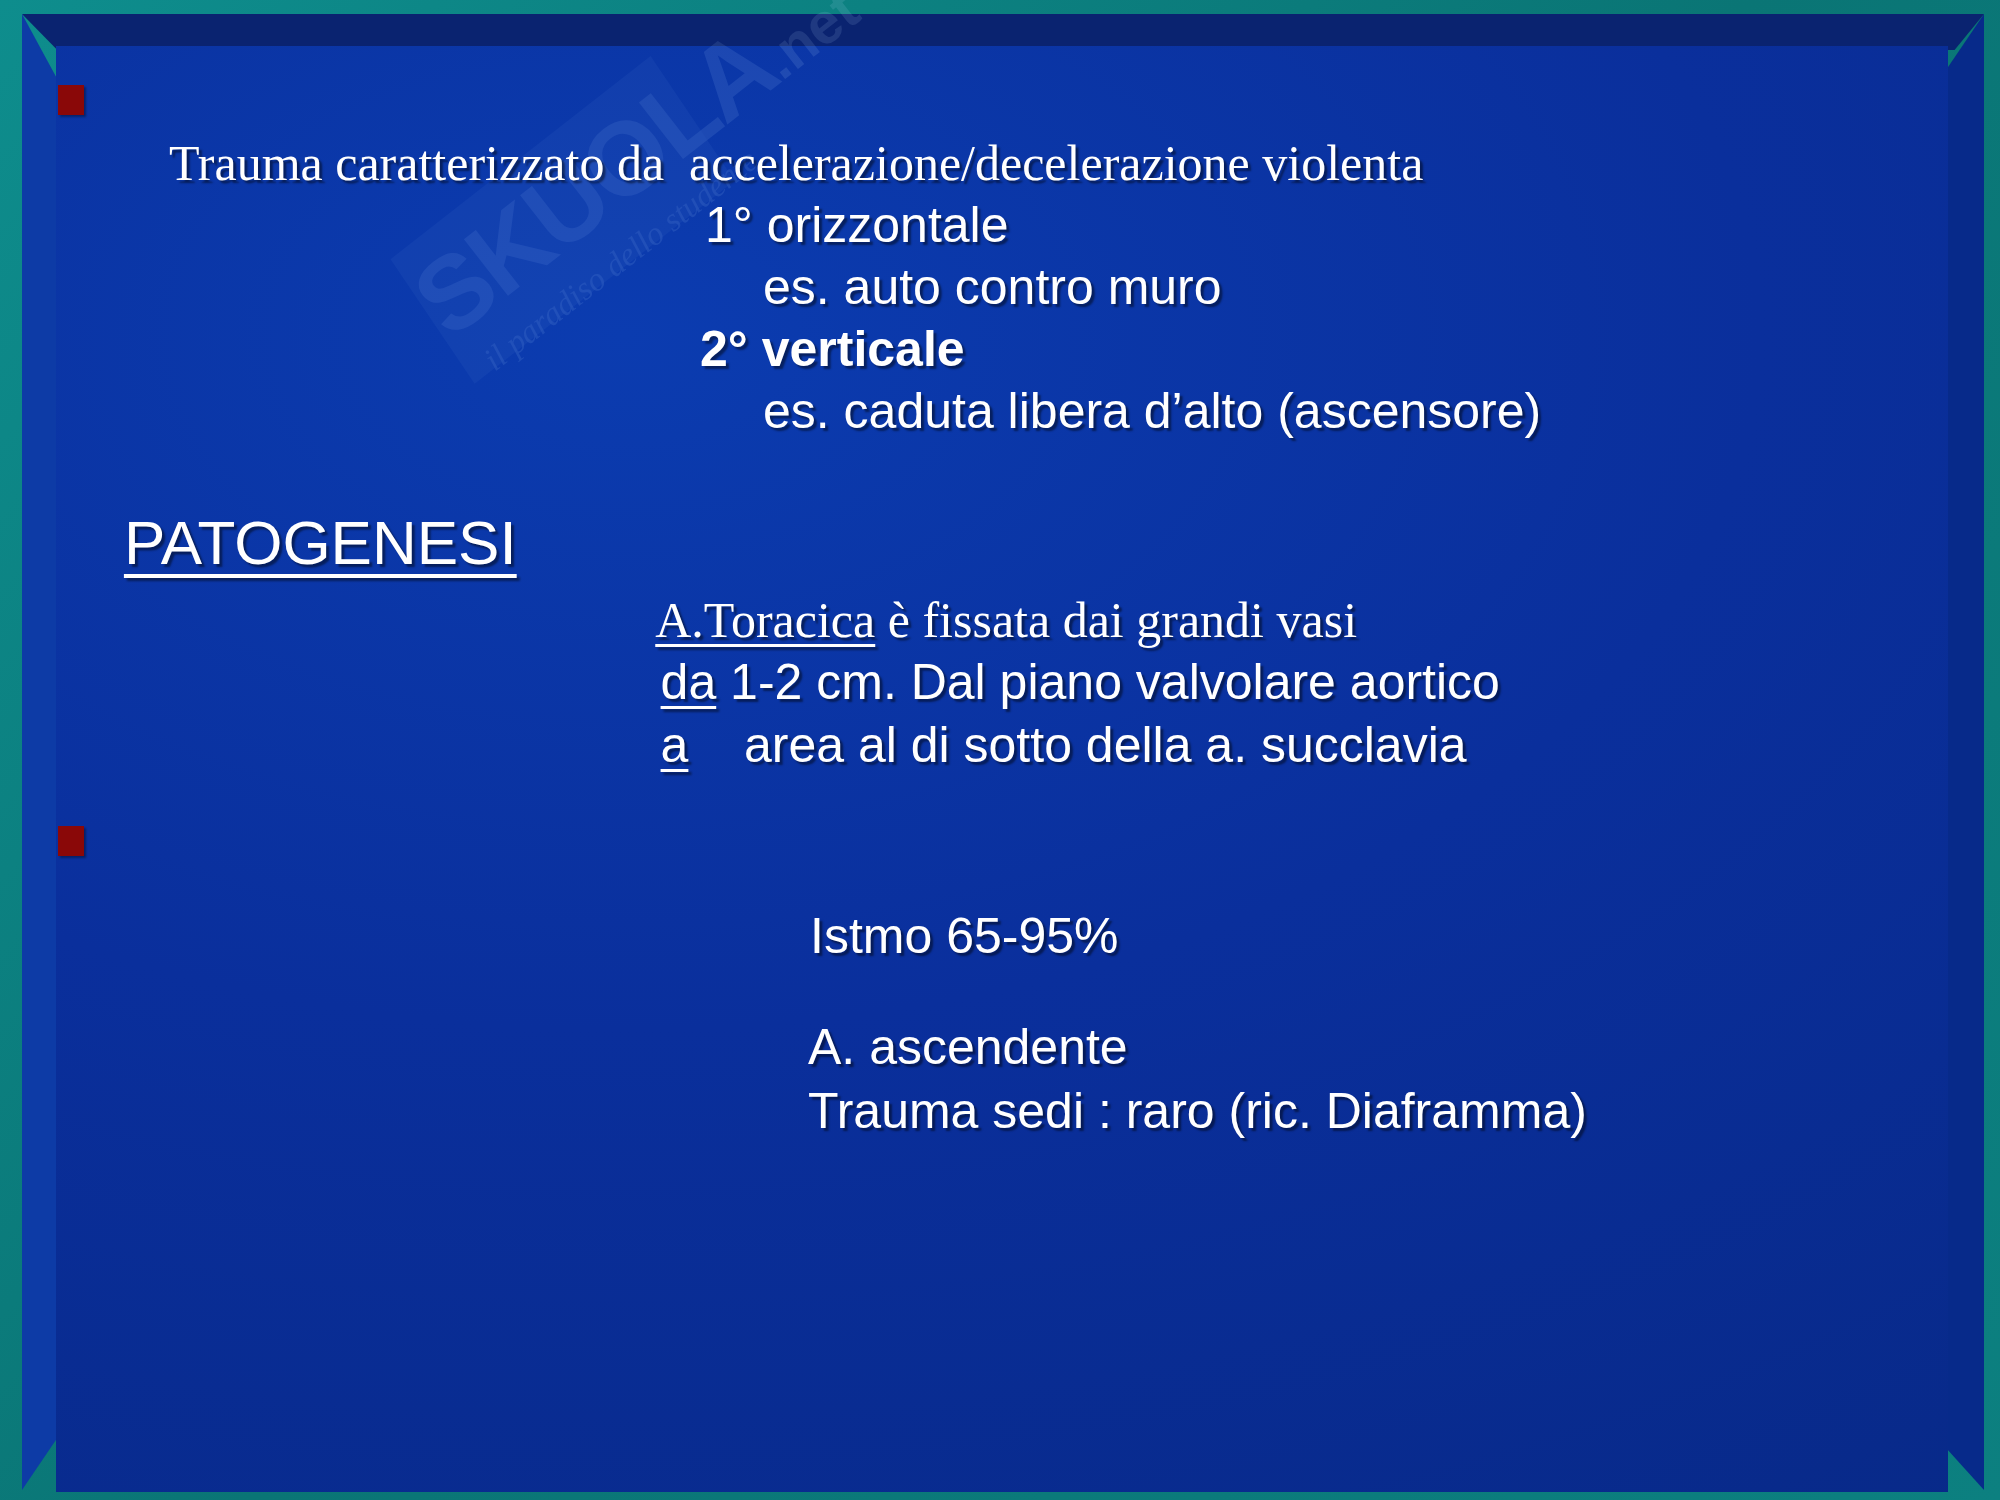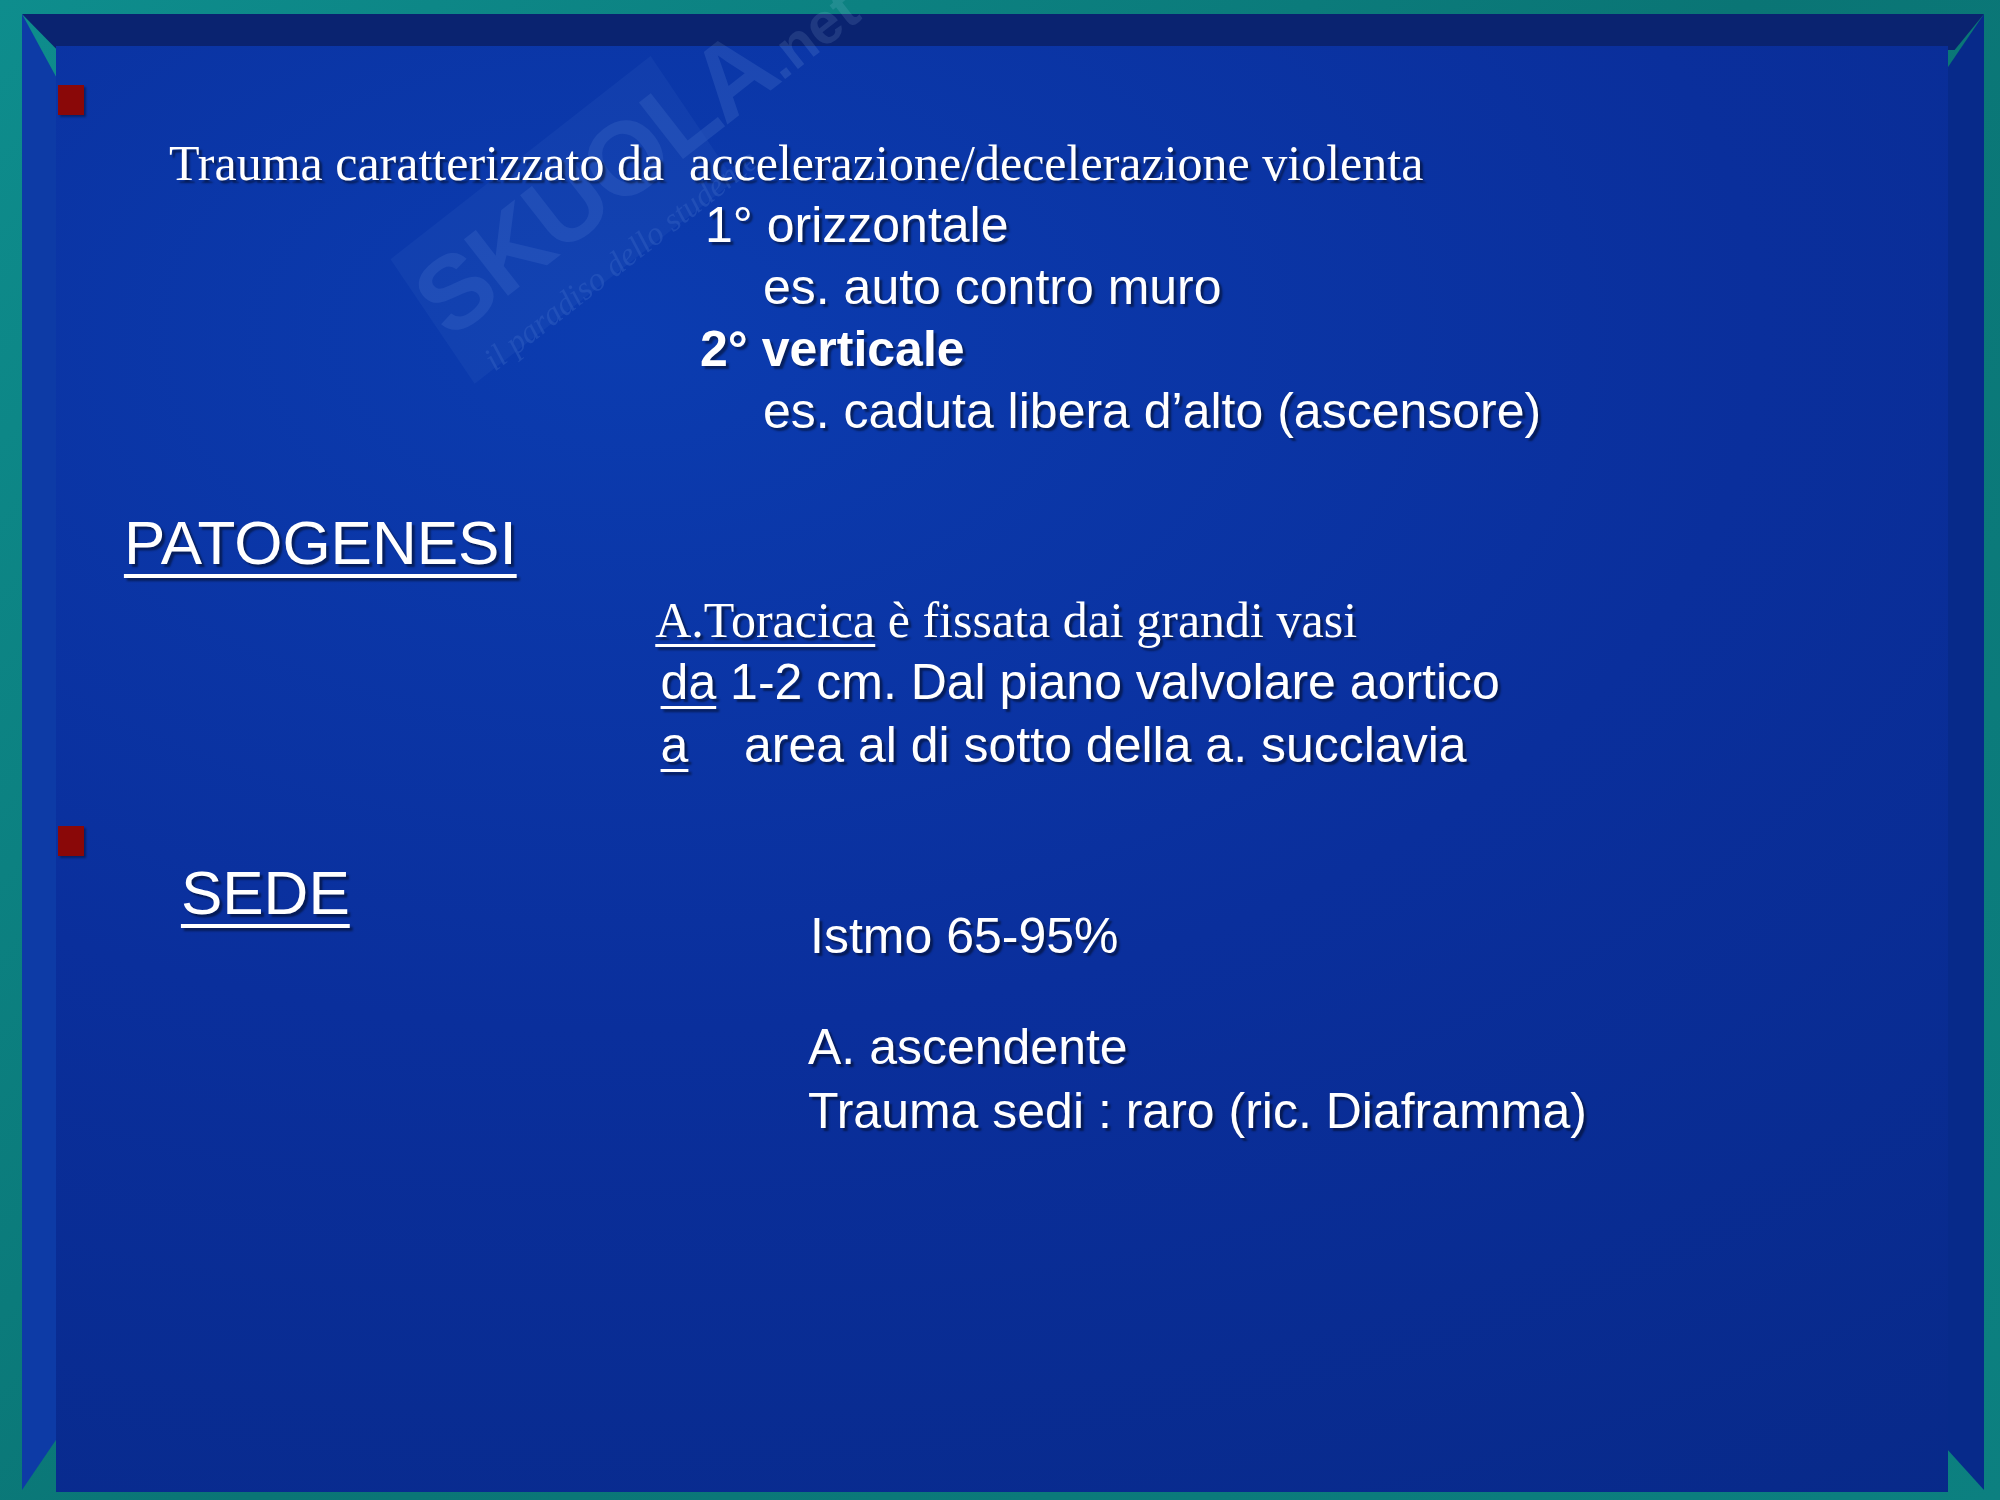"SEDE" div.txt { html: <div> <span>SEDE</span> </div> -> none }
